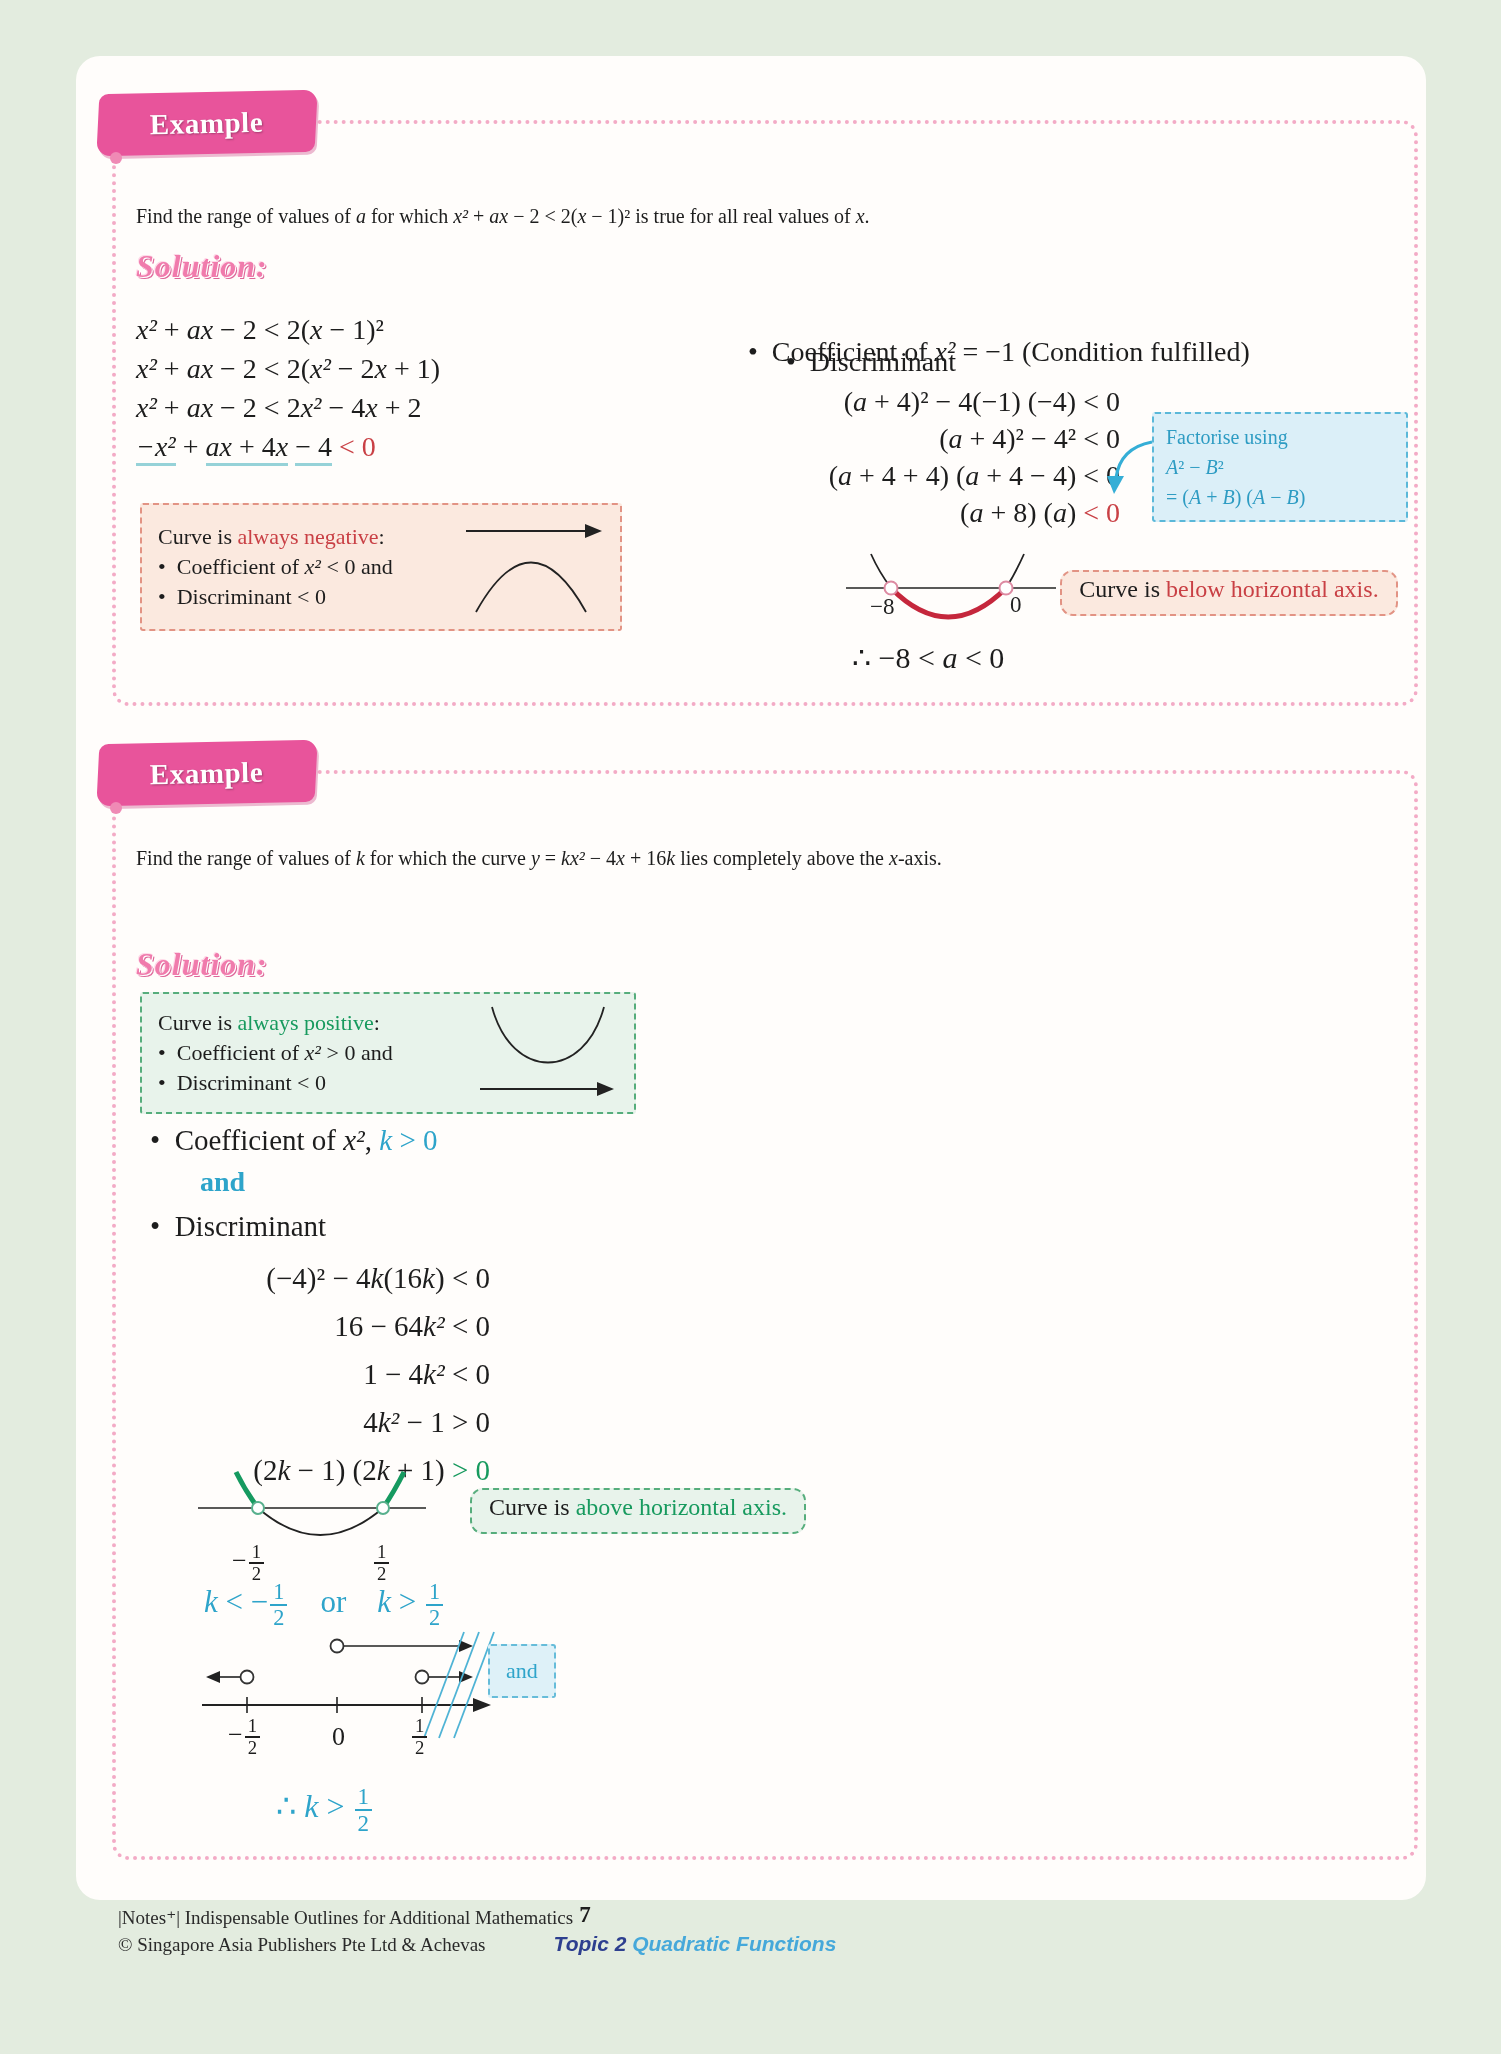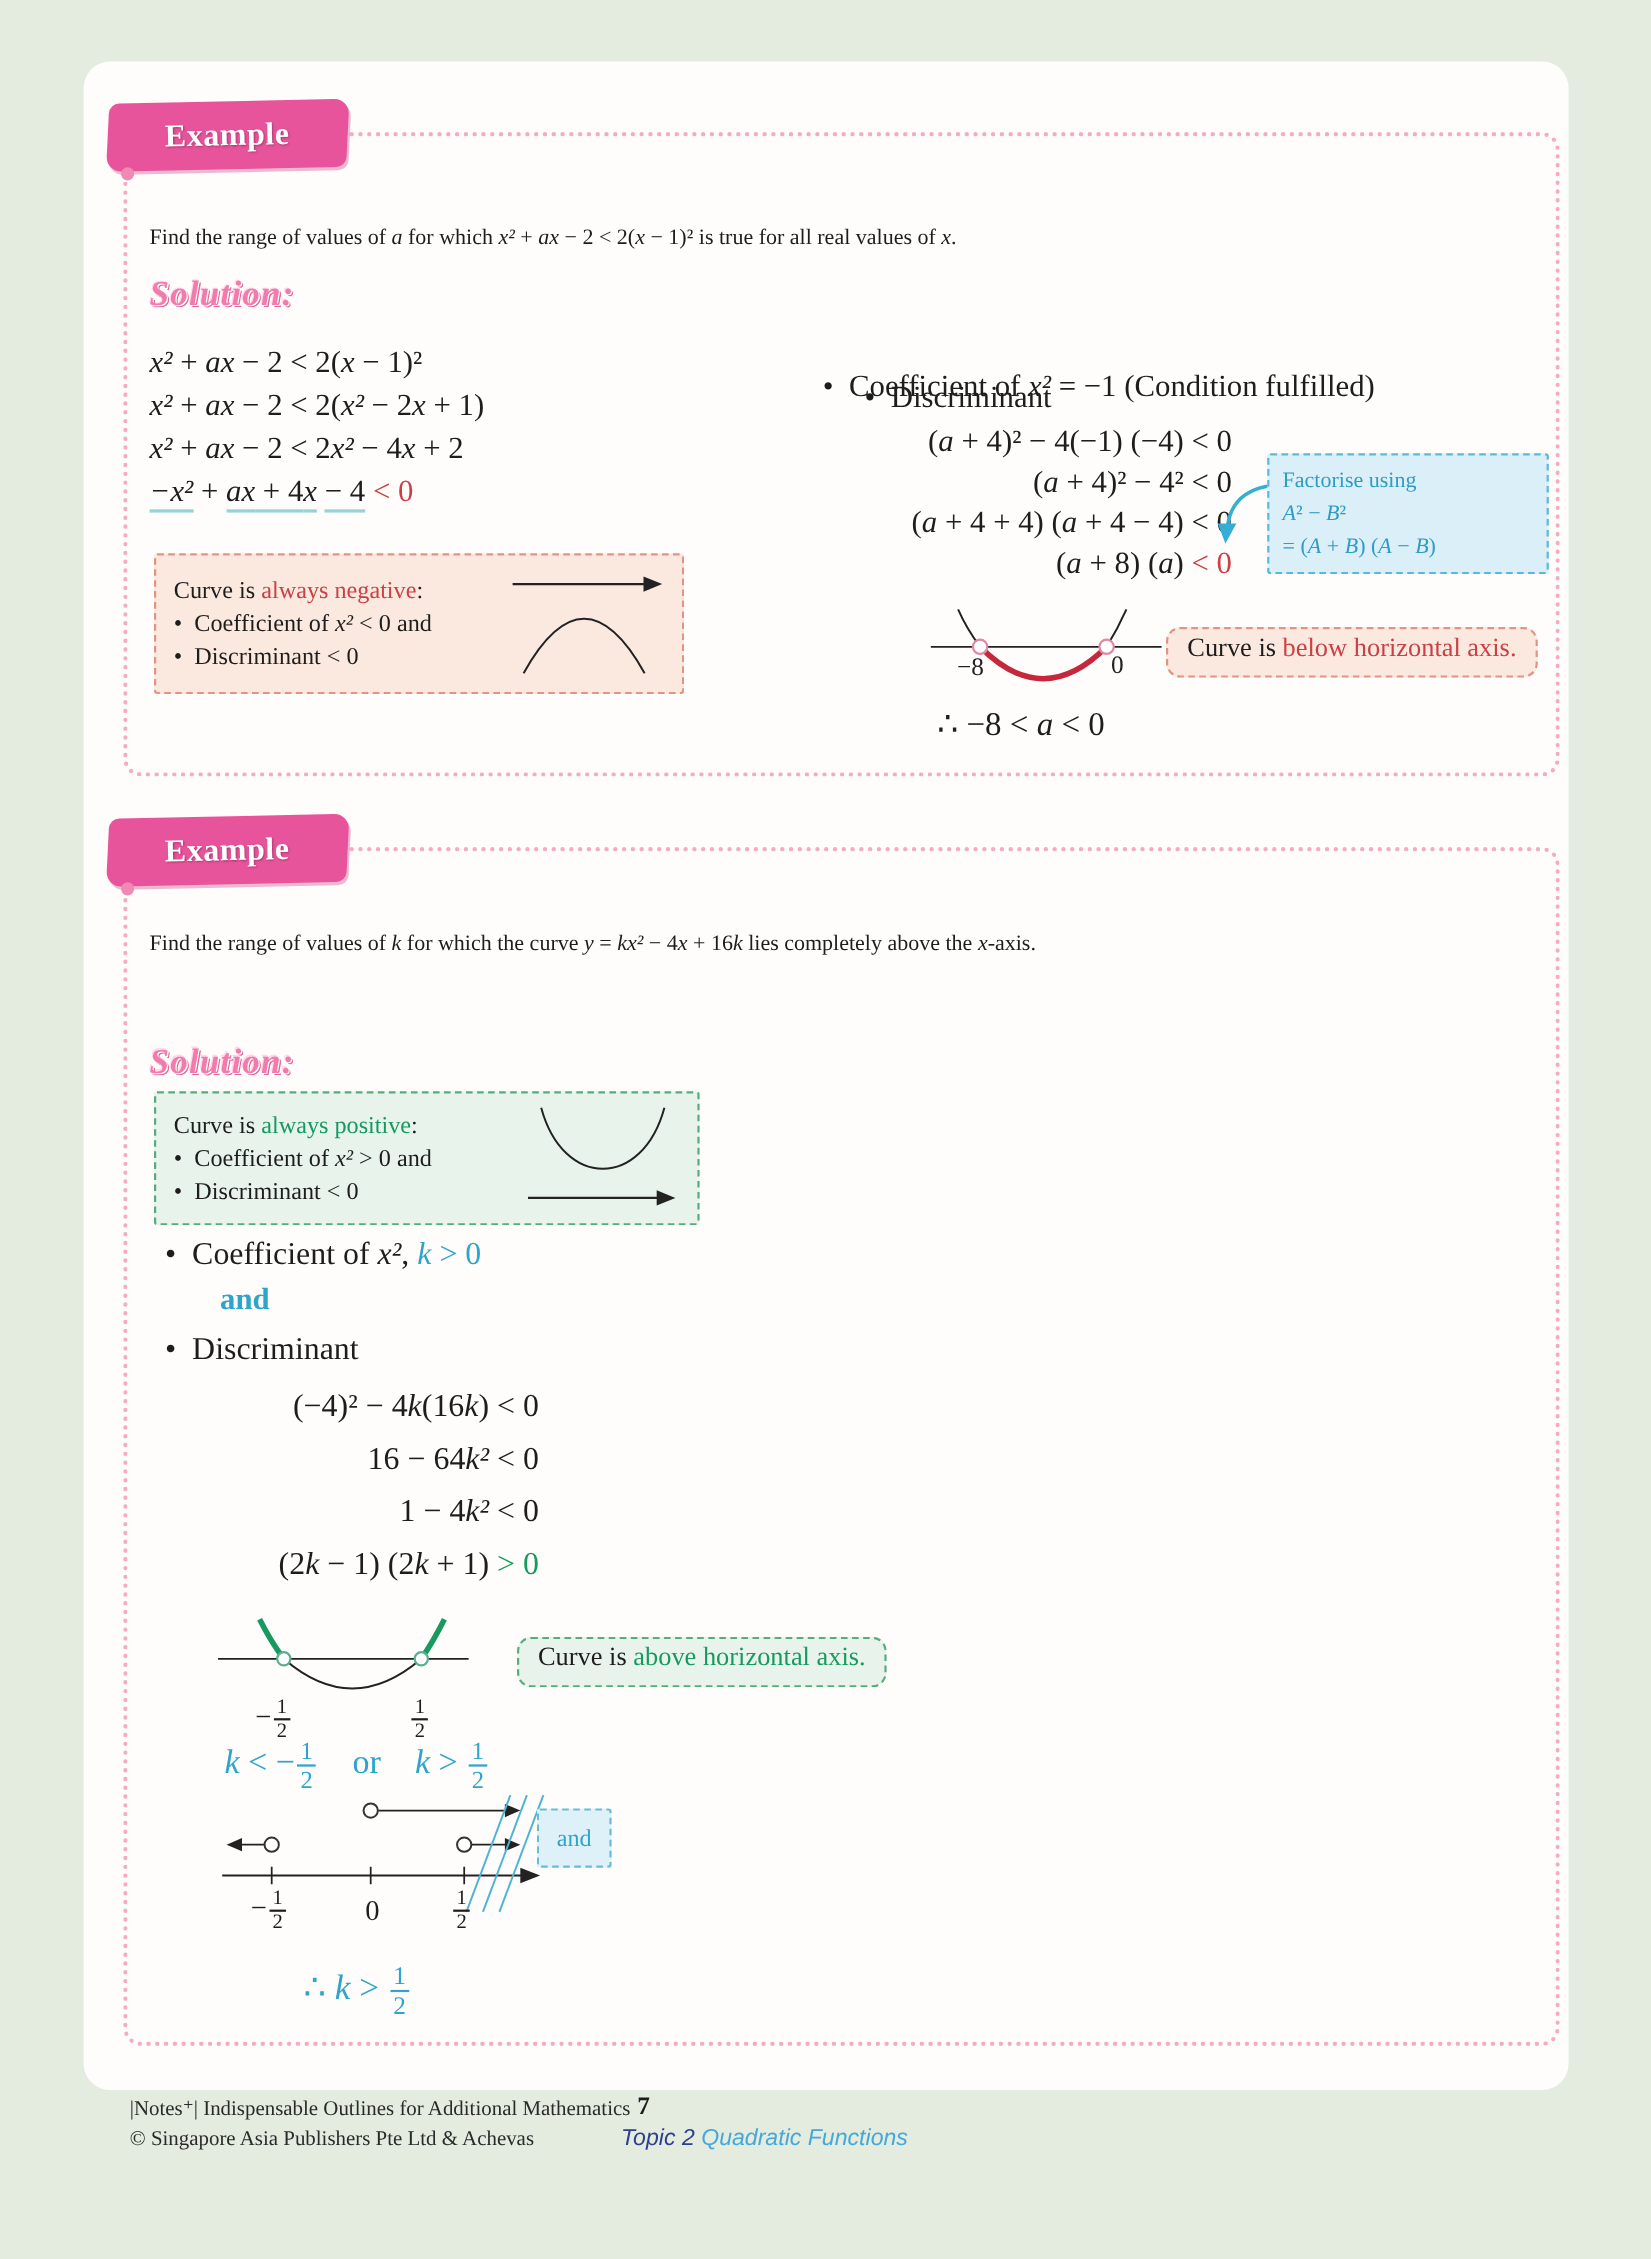"4k² − 1 > 0" div.rich { html: none -> <div><span>4</span><span>k²</span><span> − 1 &gt; 0</span></div> }
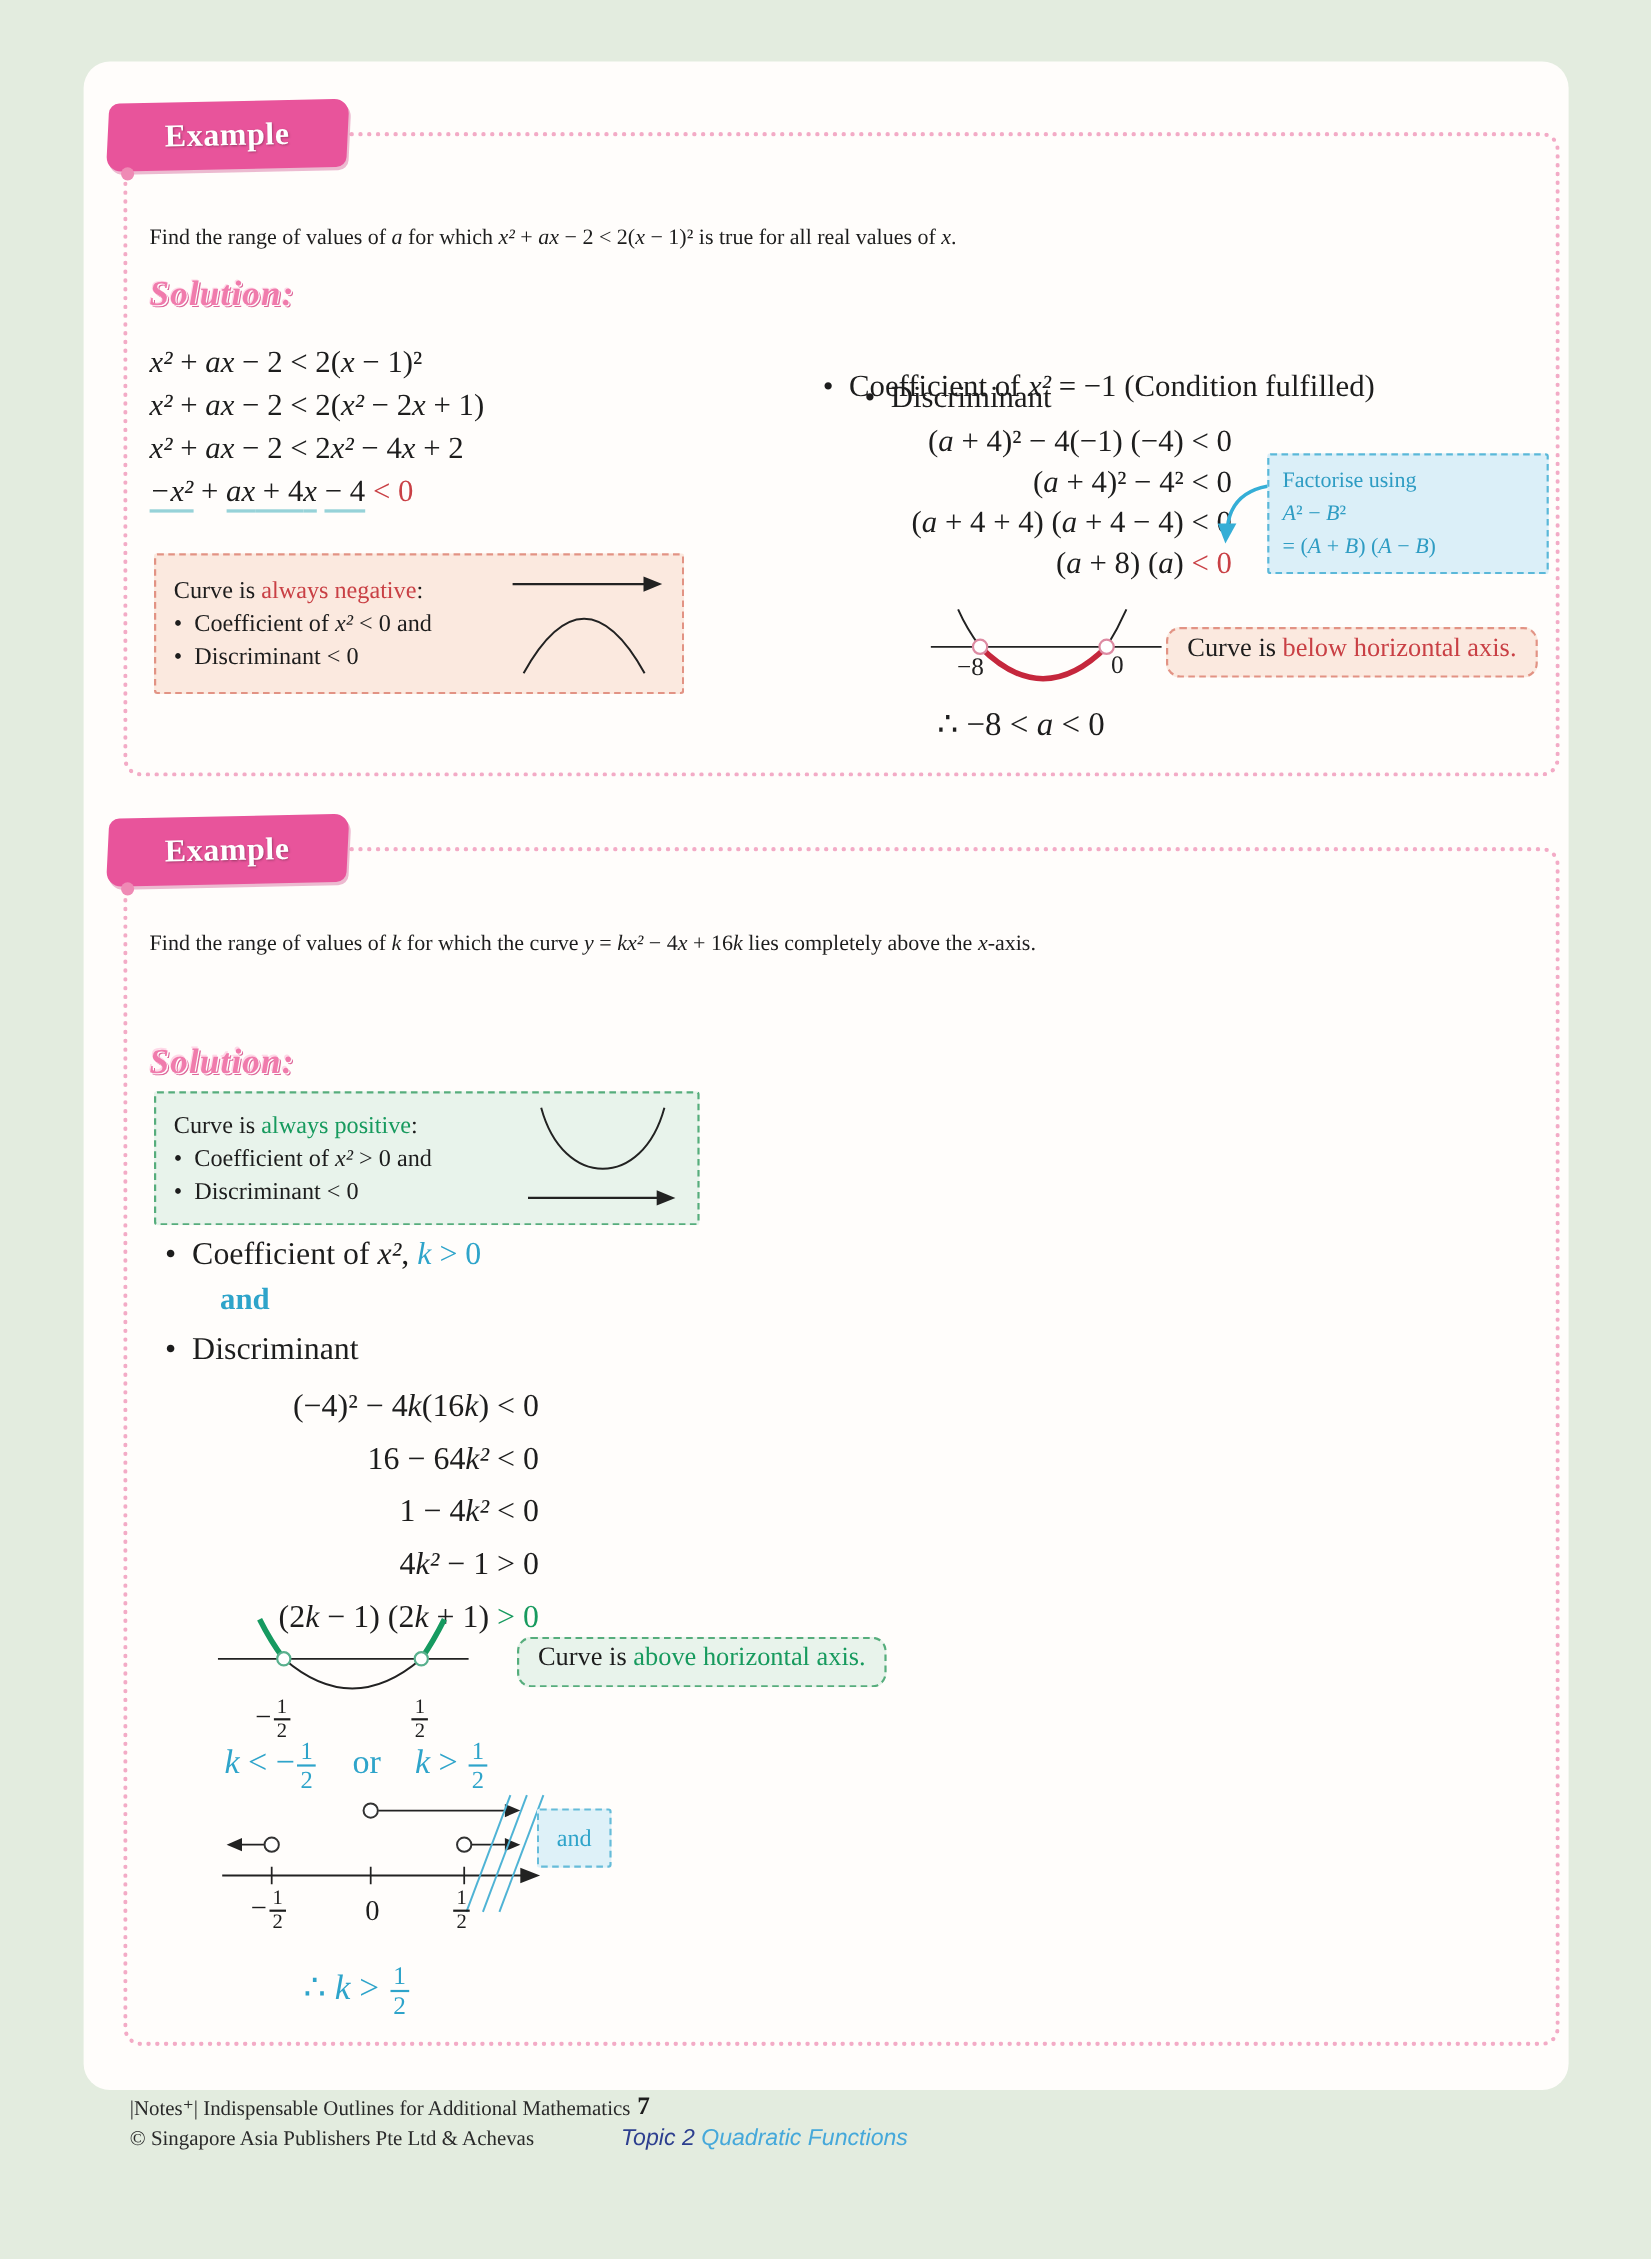"Topic 2 Quadratic Functions" .topic { font-weight: normal -> bold }
